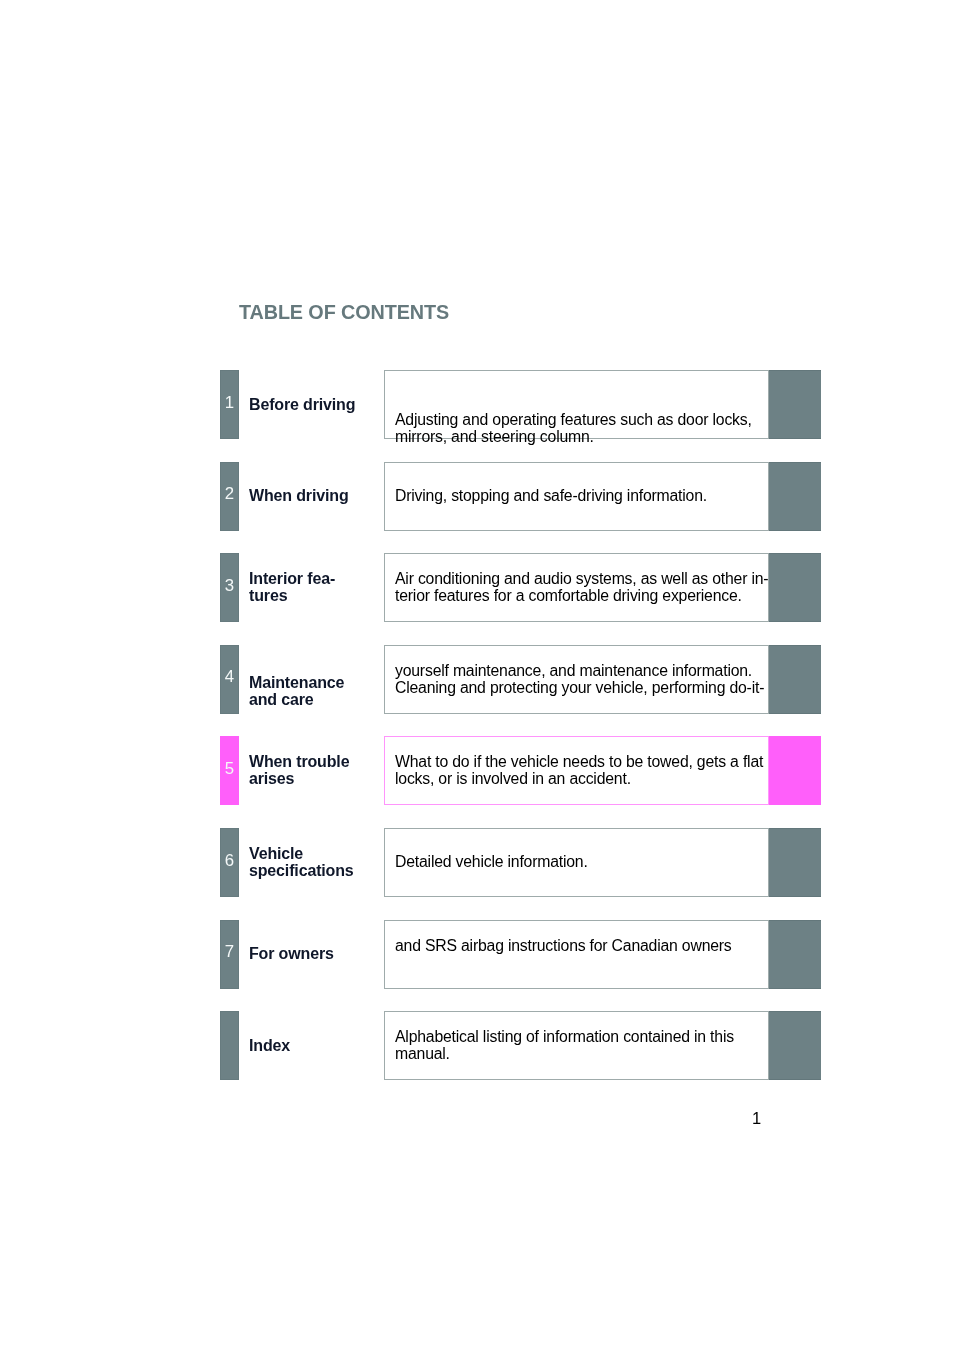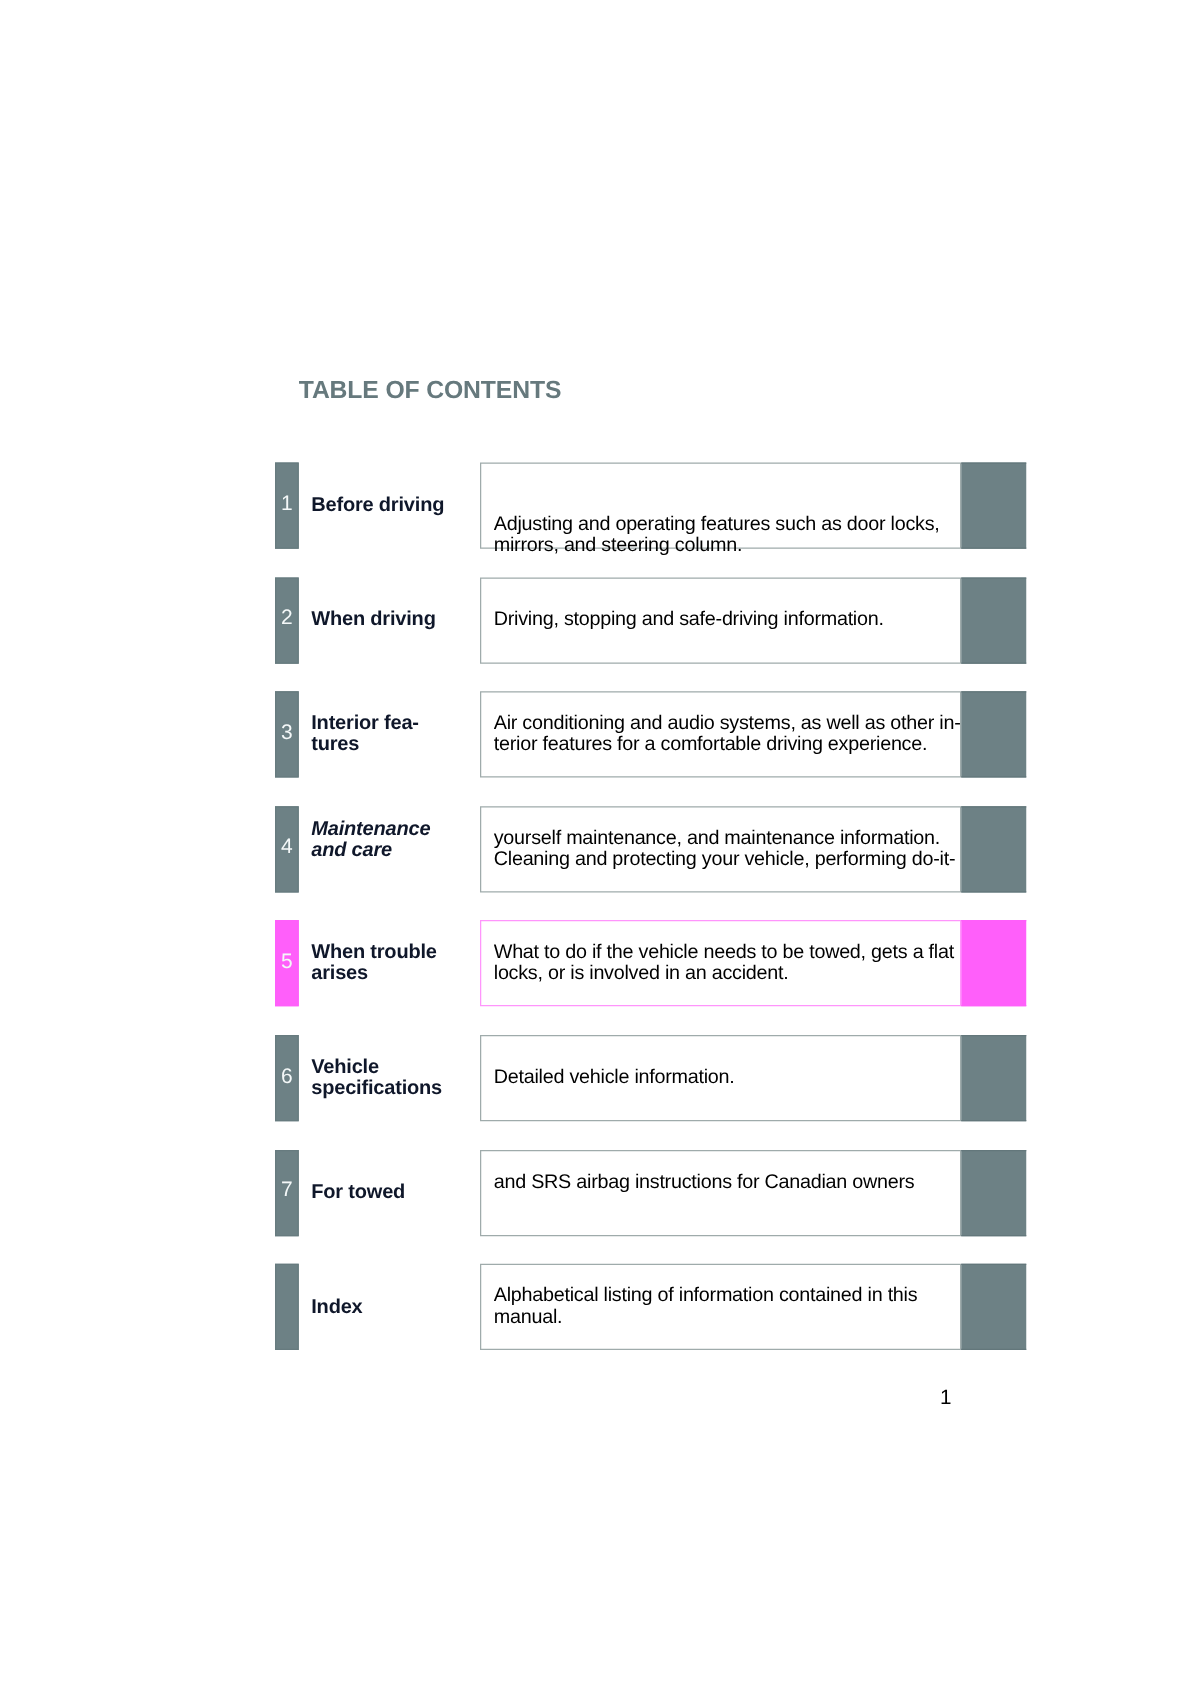"Maintenance" div.rowtitle { font-style: italic -> none; top: 10px -> 29px }
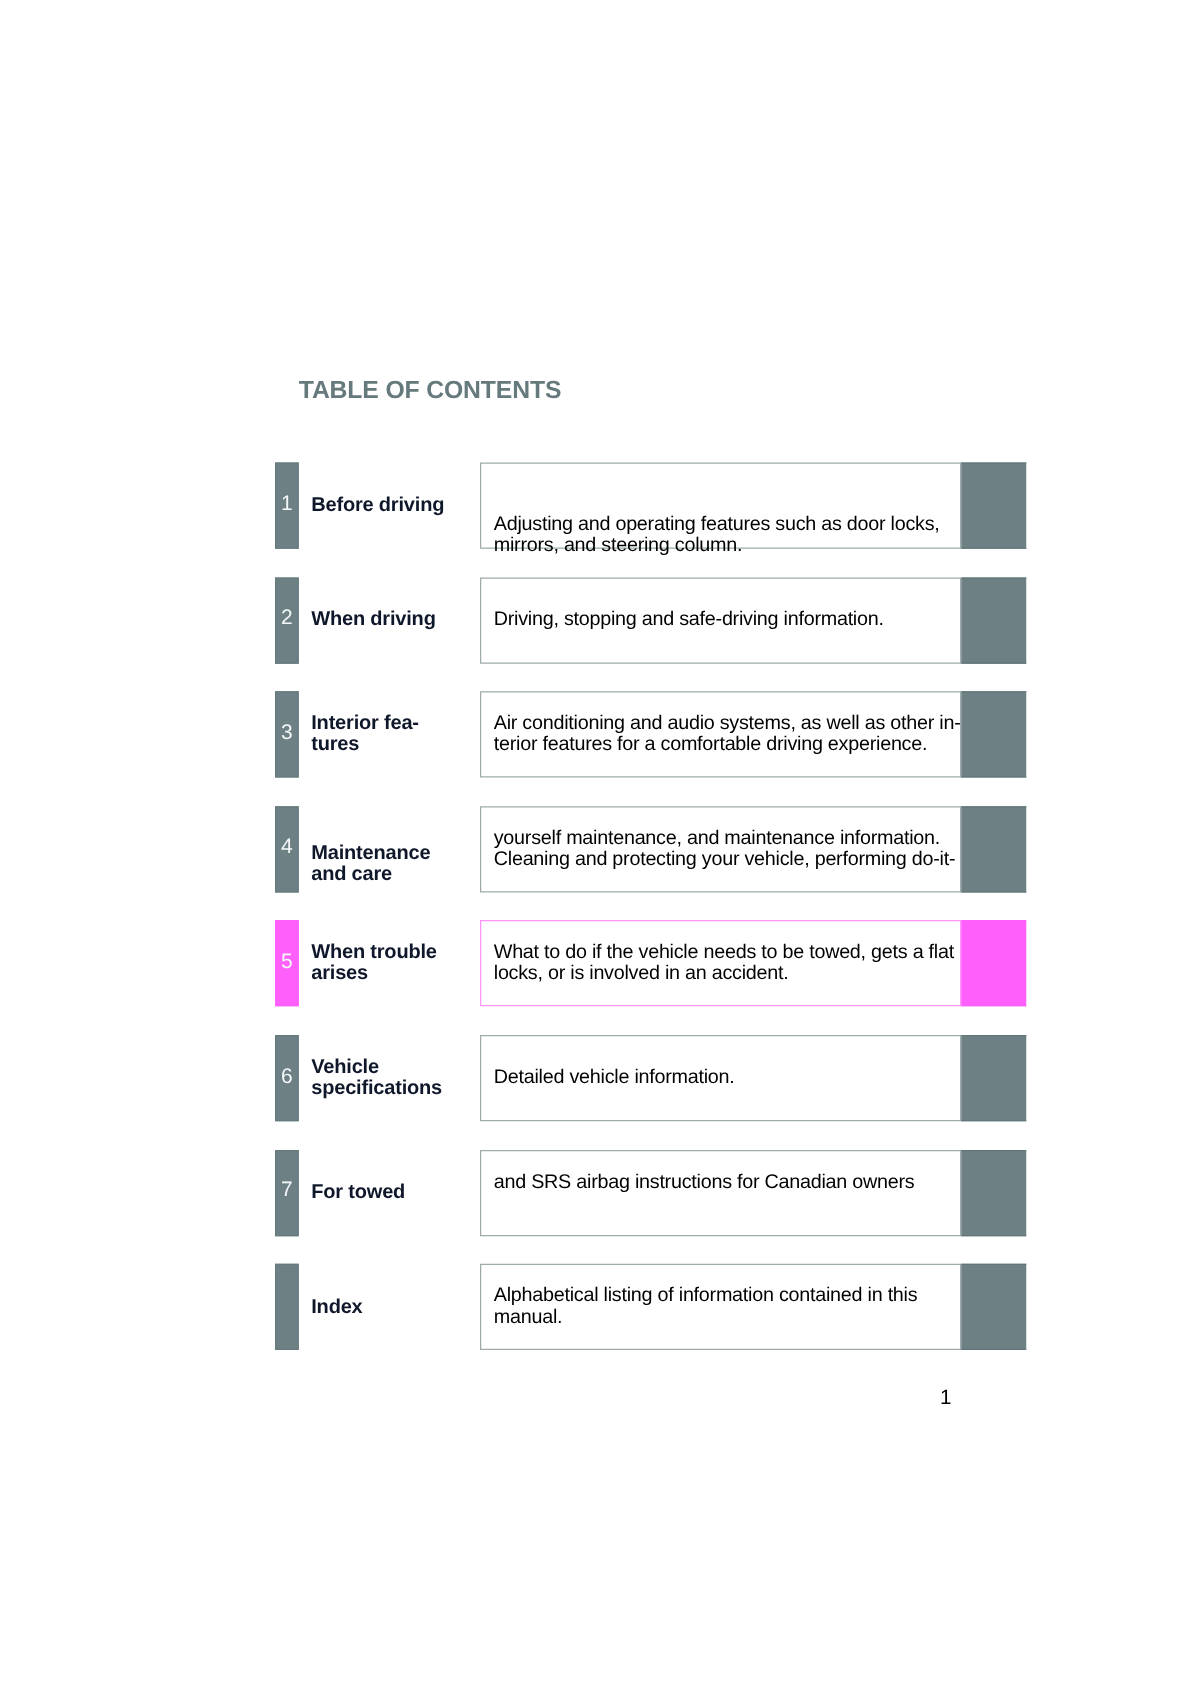"For towed" span.tline { text: towed -> owners }
